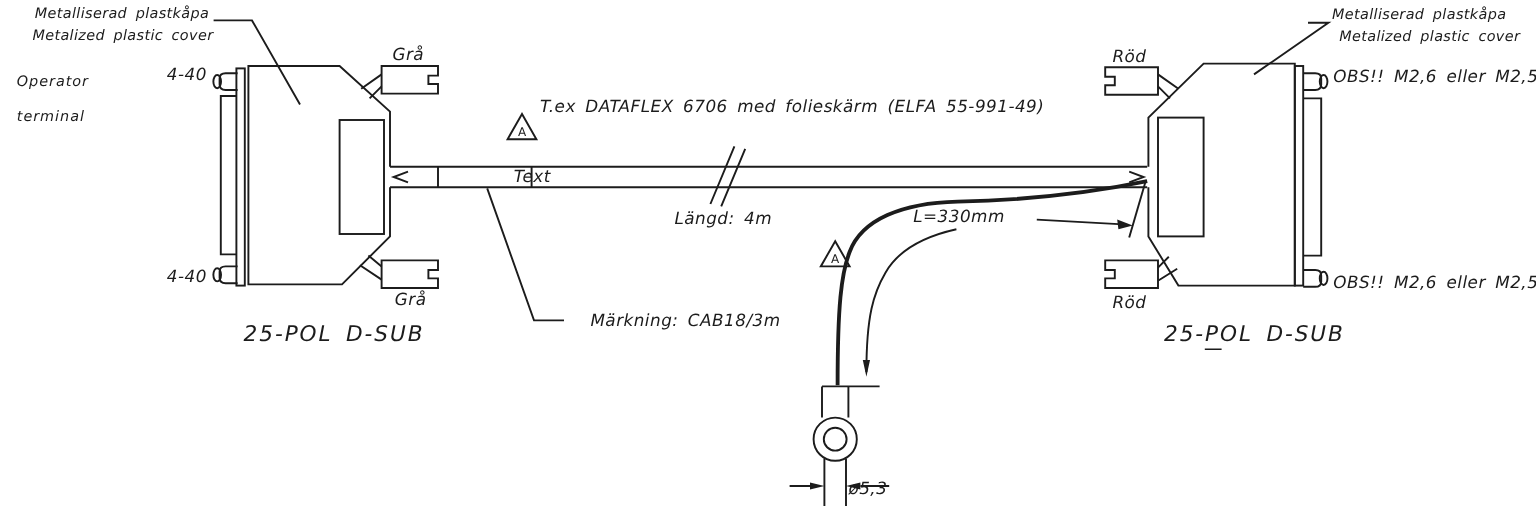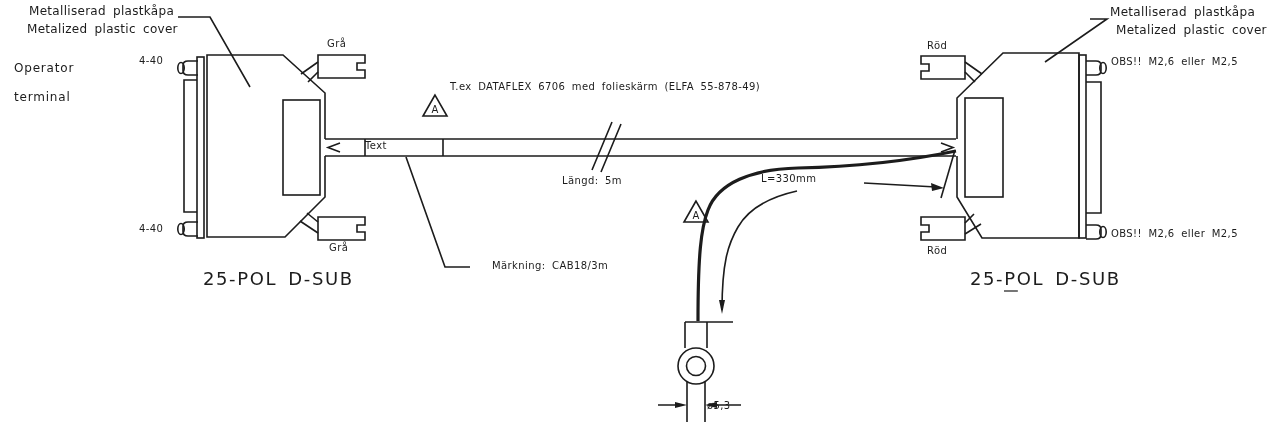"Metalliserad plastkåpa" .lbl { font-style: none -> italic }
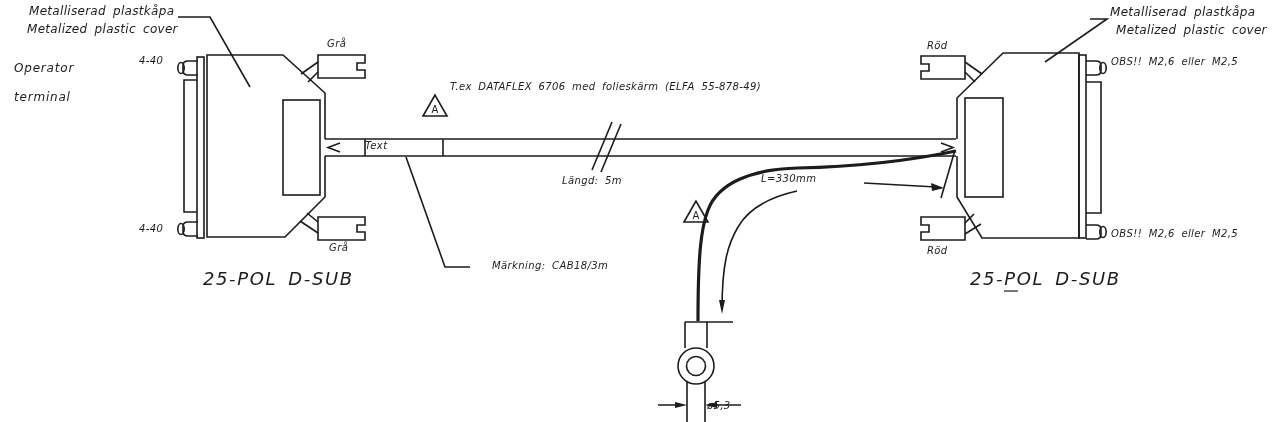"Grå" .sm { font-size: 10px -> 14px }
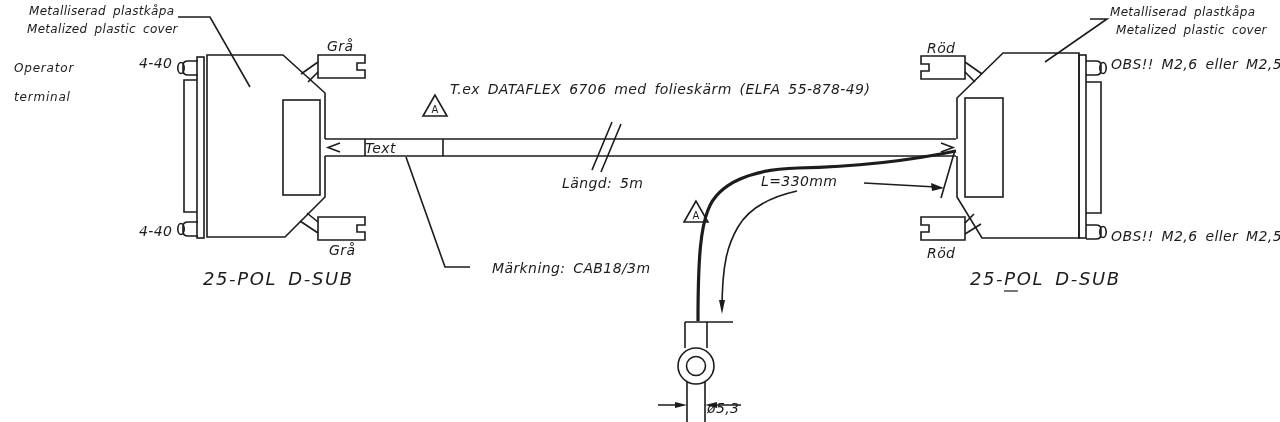"T.ex DATAFLEX 6706 med folieskärm" div.lbl { text: 55-878-49 -> 55-991-49 }
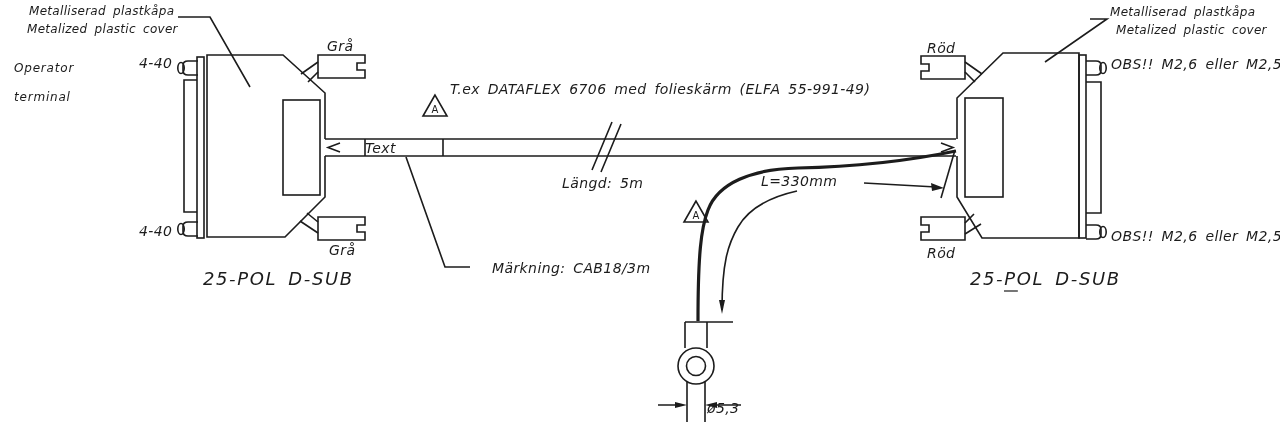"Text" .ctr { padding-left: none -> 16px; text-align: left -> right }
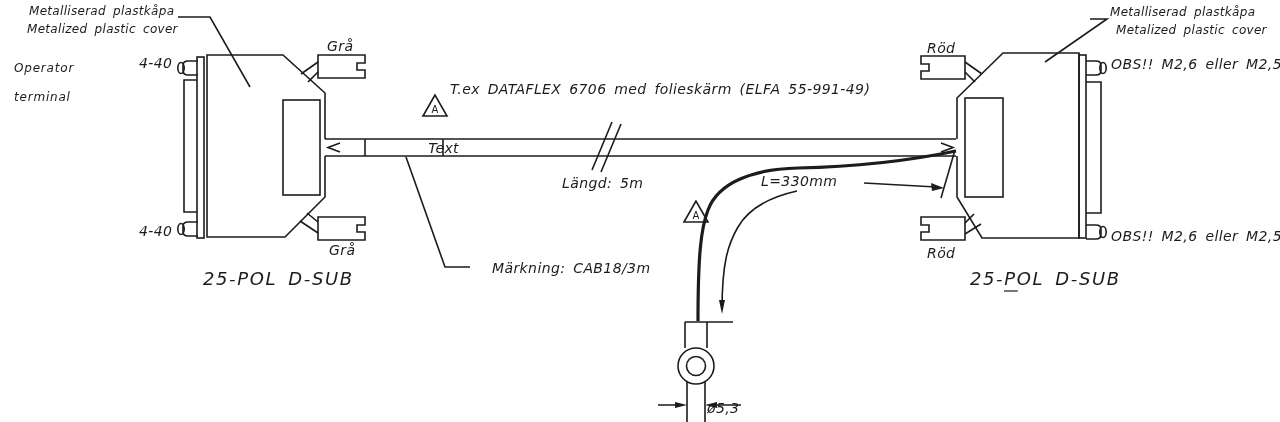"Längd: 5m" div.lbl { text: 5m -> 4m }
